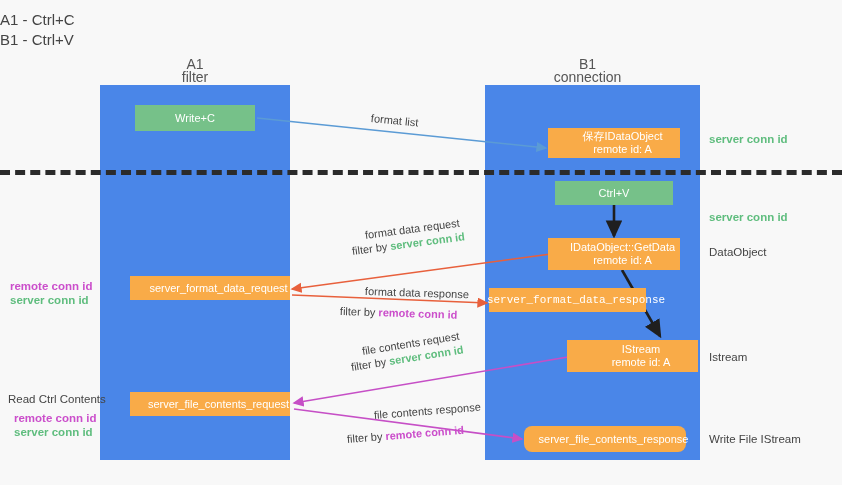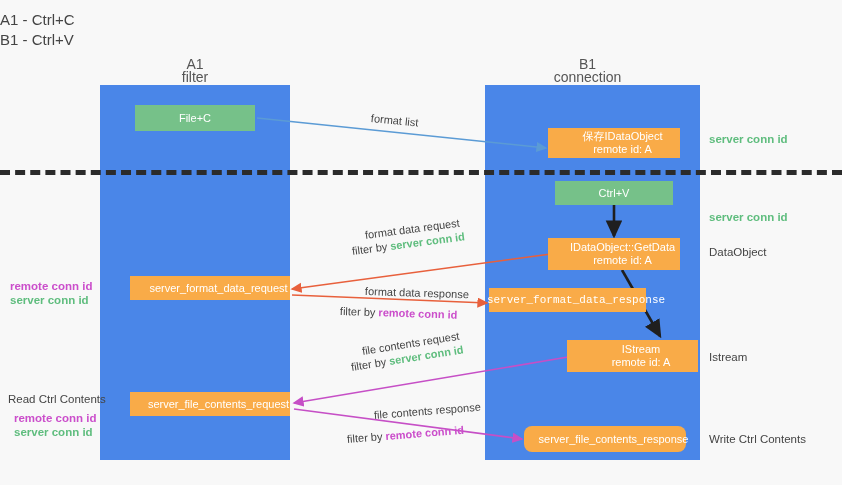"File+C" span { text: File+C -> Write+C }
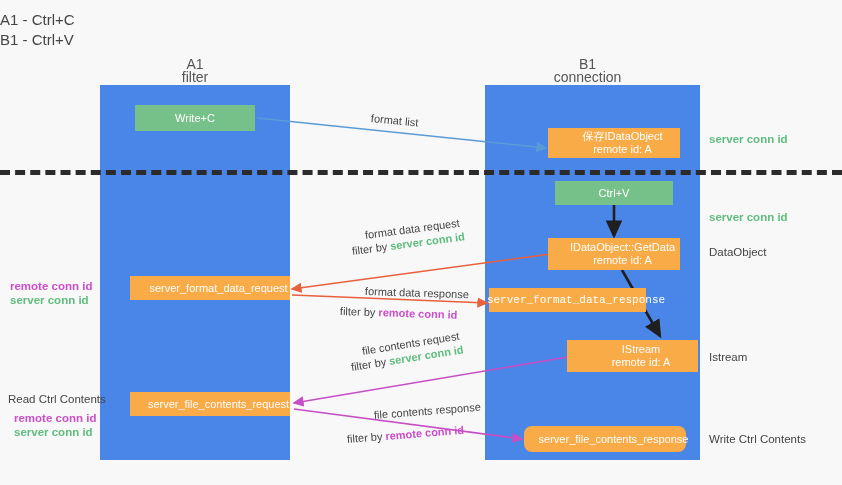"Write Ctrl Contents" div.side-label { text: Ctrl Contents -> File IStream }
